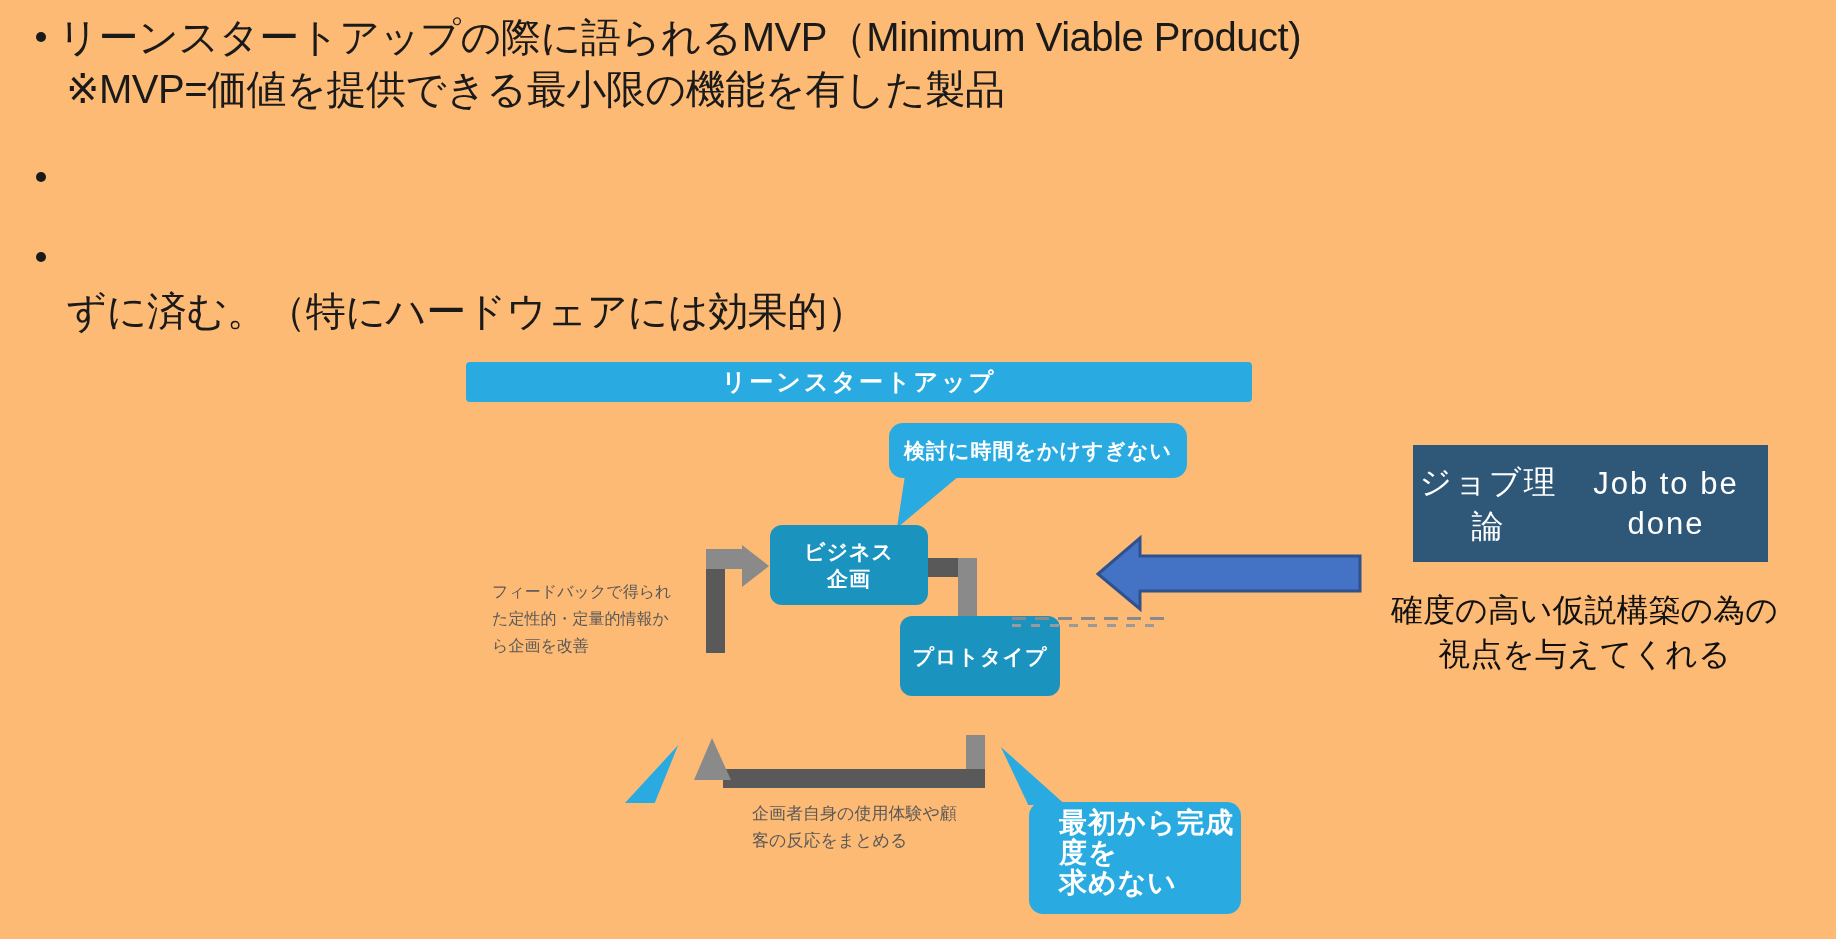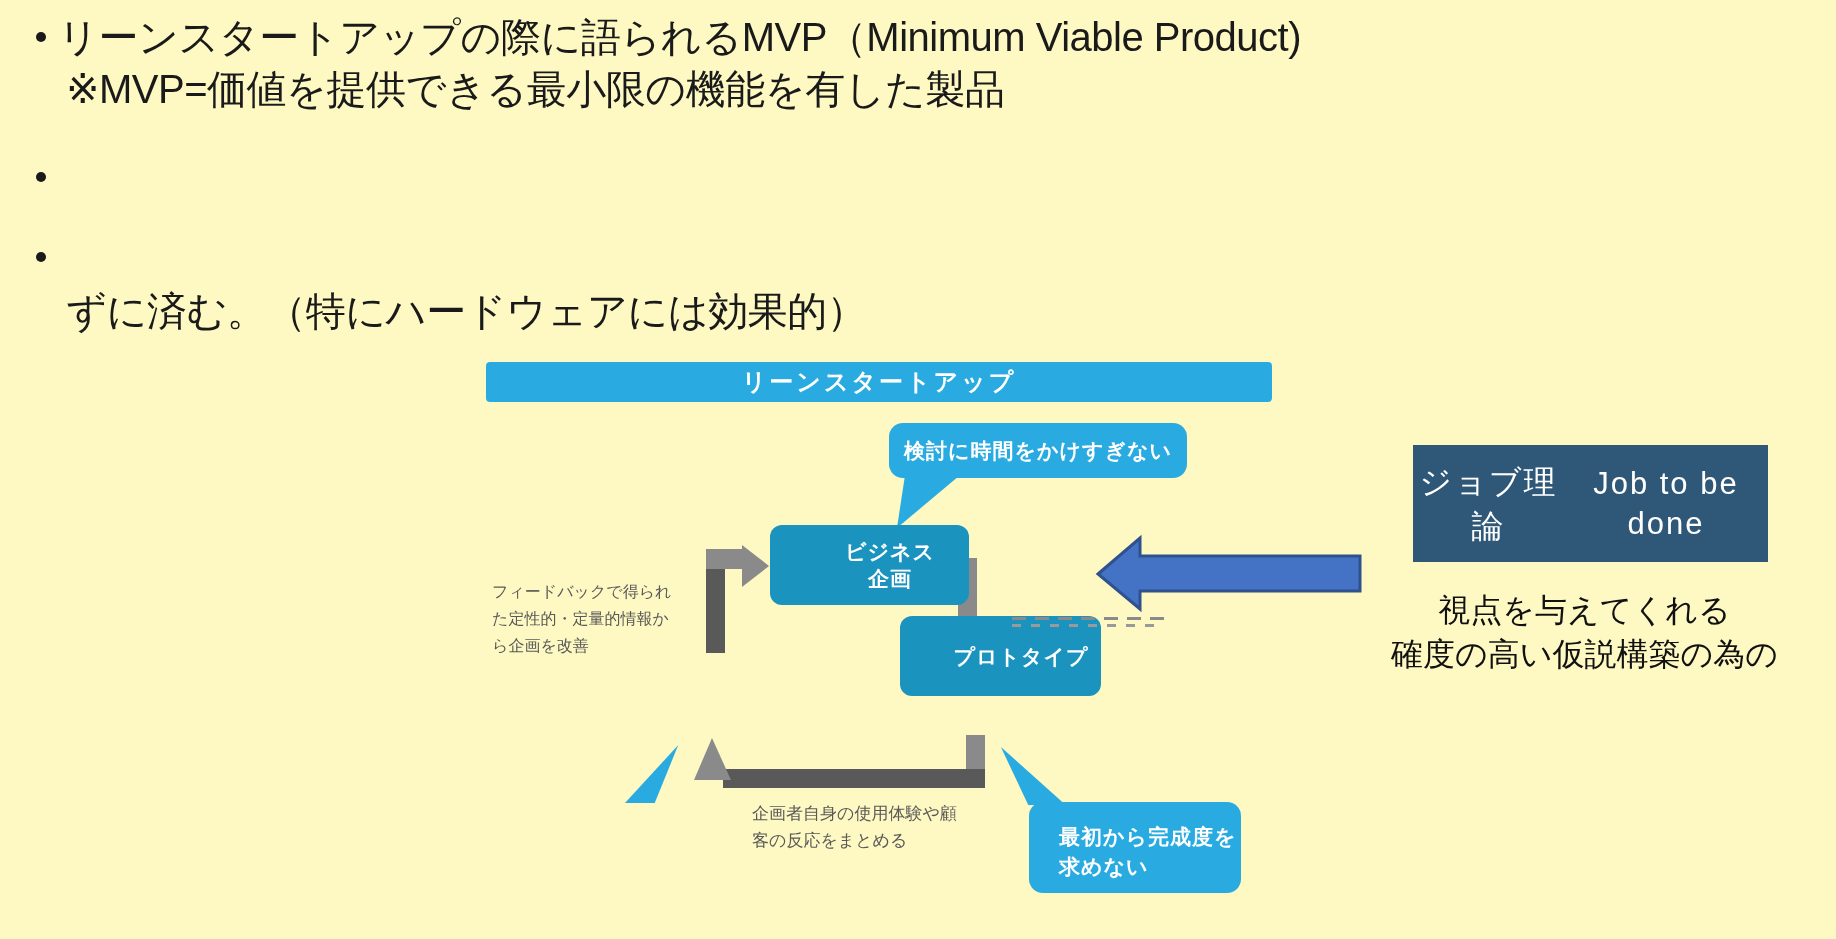"リーンスタートアップの際に語られるMVP（Minimum Viable" .slide { background: #fef9c3 -> #fdba74 }
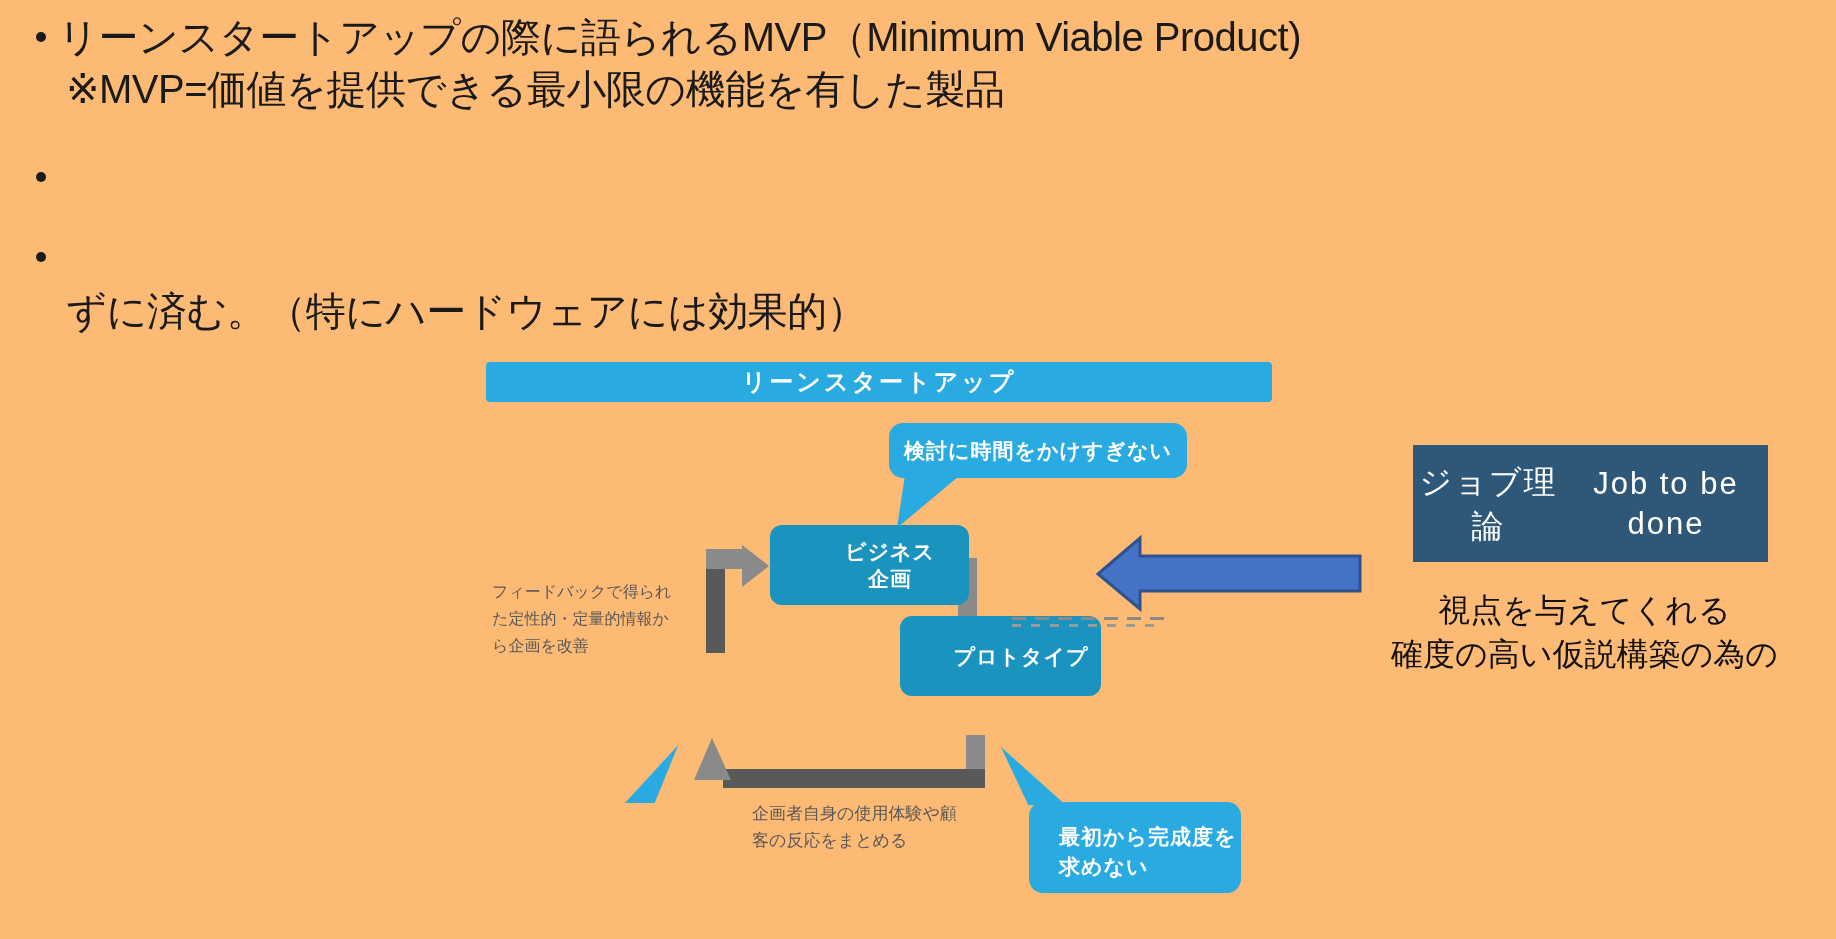"リーンスタートアップ" .title-bar { margin-left: 20px -> none }
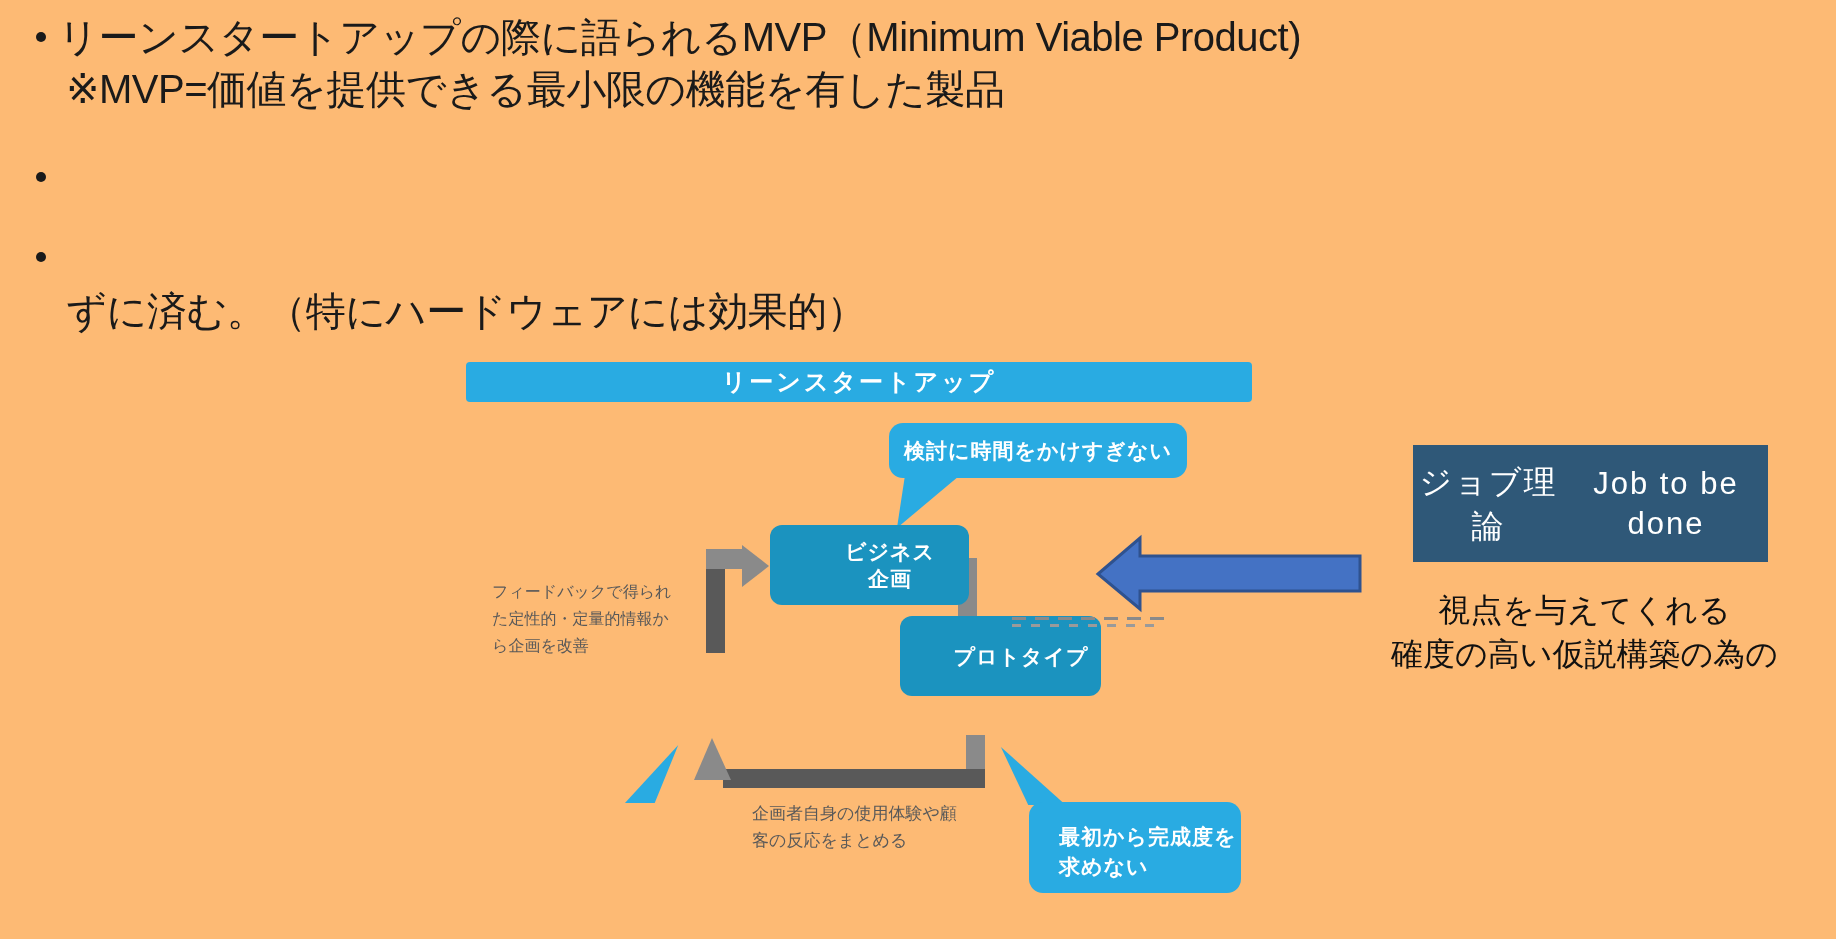"ビジネス" .node { padding-left: 41px -> none }
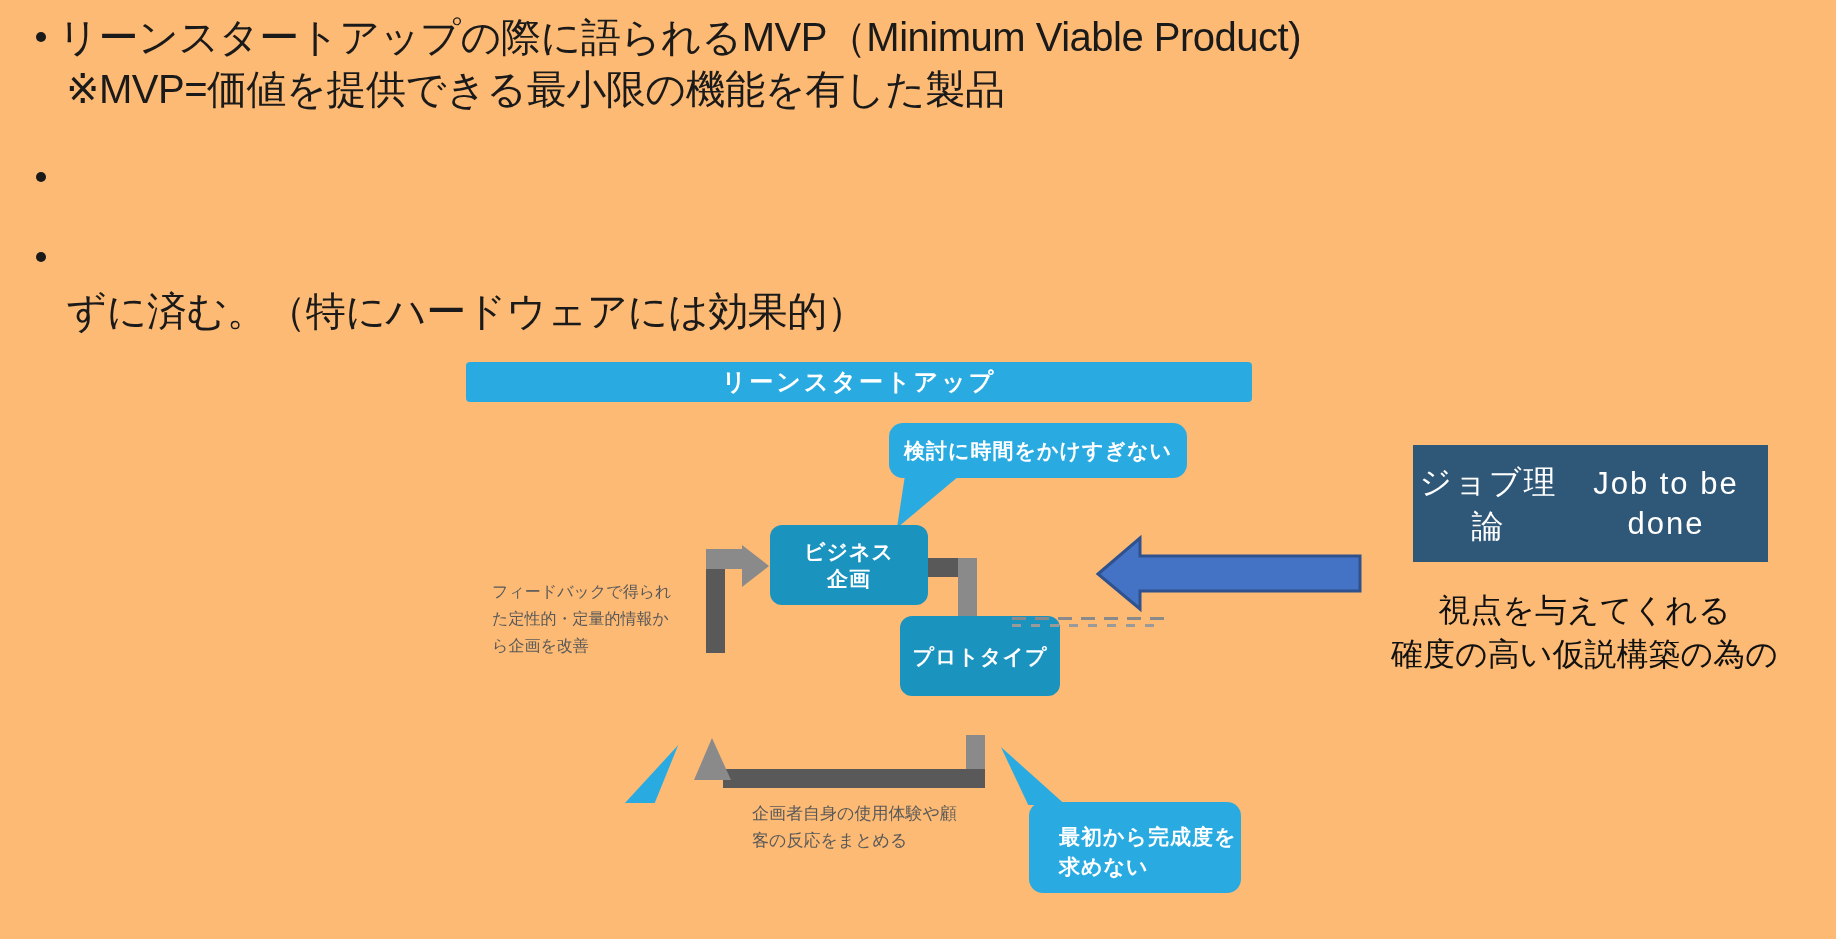"視点を与えてくれる" div { order: before "確度の高い仮説構築の為の" -> after "確度の高い仮説構築の為の" }
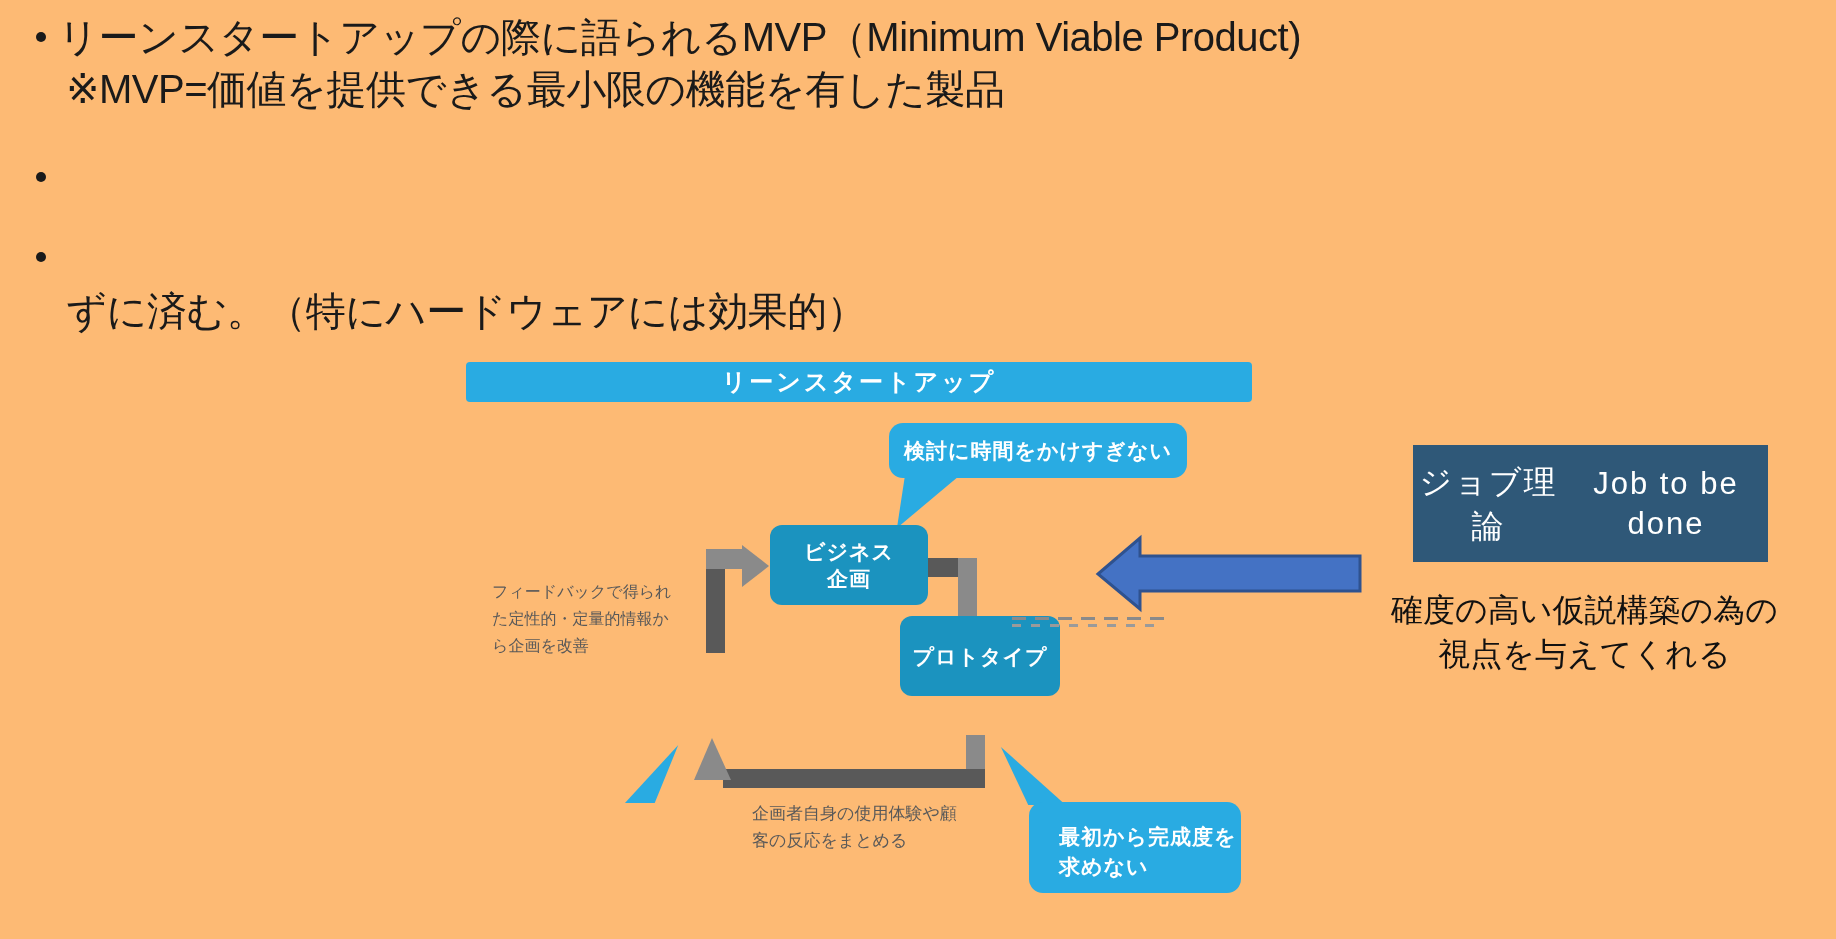"最初から完成度を" .callout-br { font-size: 21px -> 28px; height: 91px -> 112px; padding: 20px 0 0 30px -> 6px 0 0 30px }
